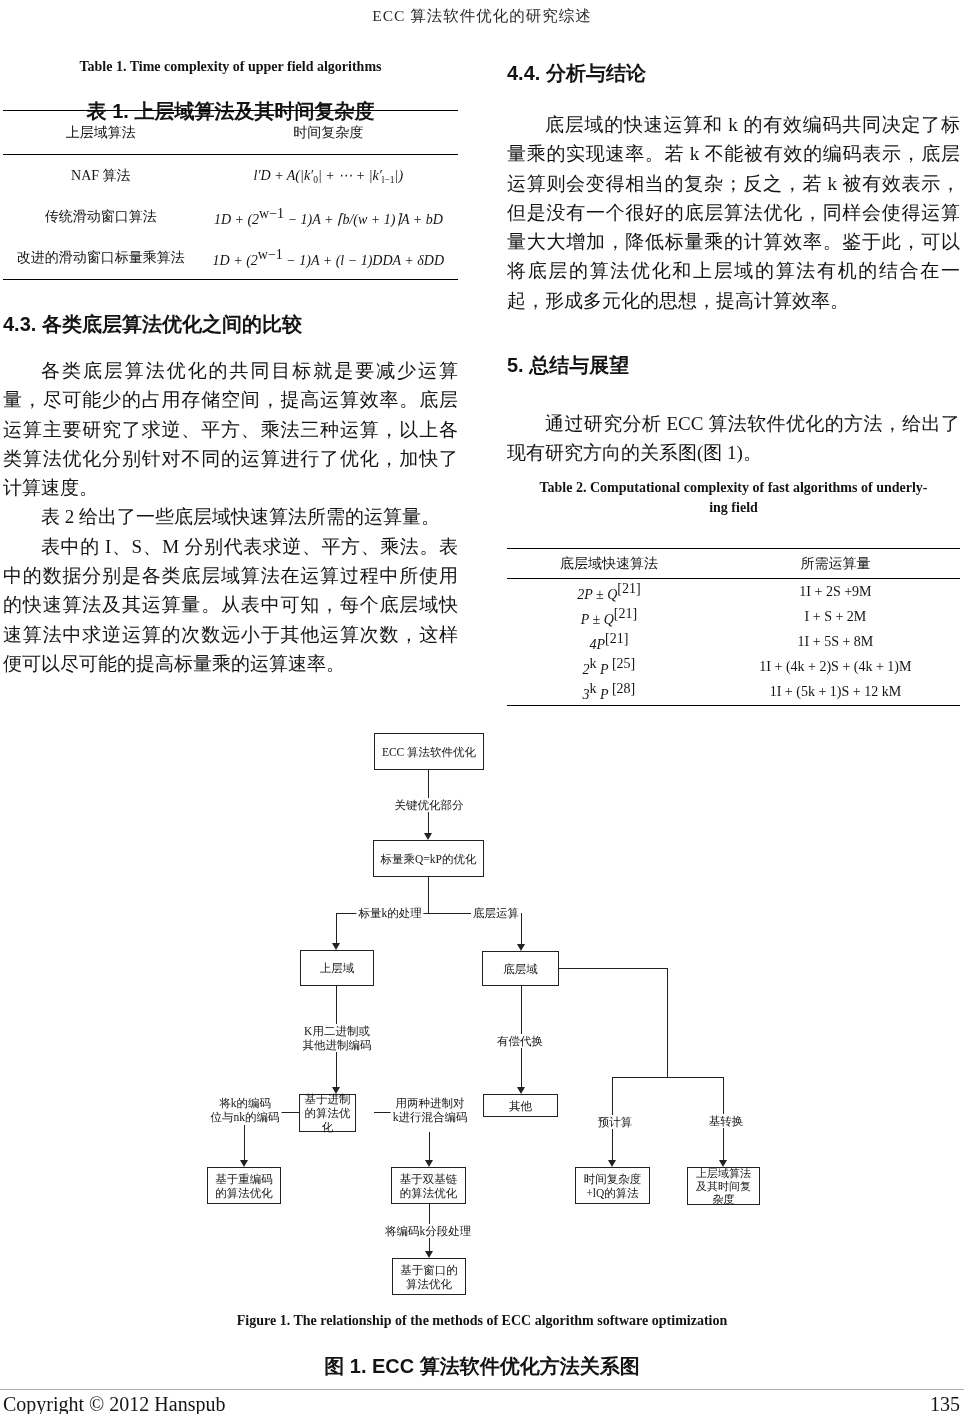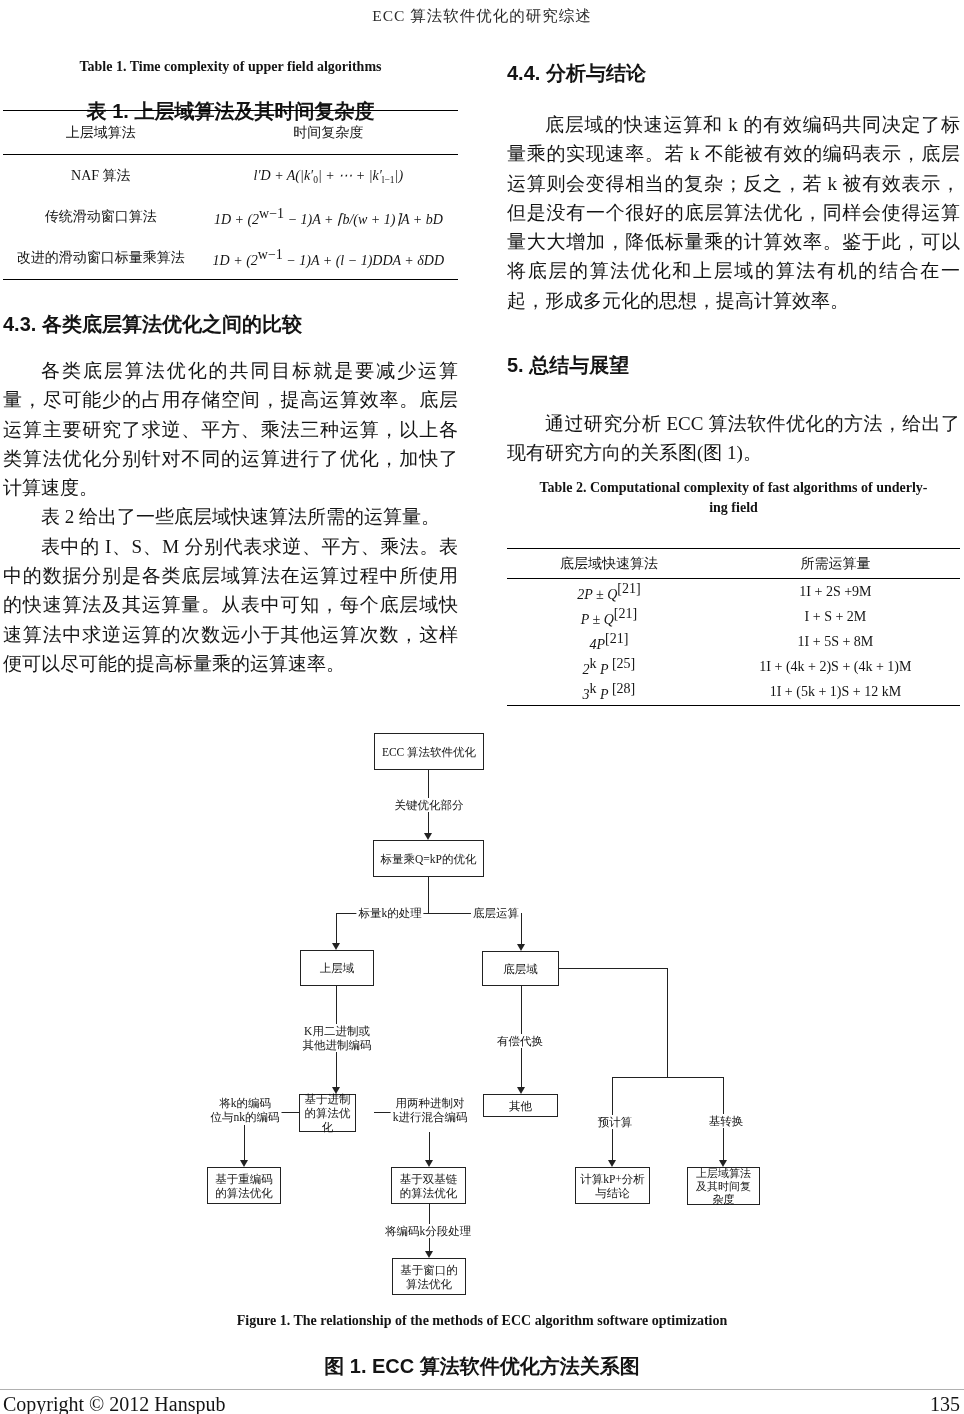"计算kP+分析与结论" div.fbox { text: 计算kP+分析与结论 -> 时间复杂度+lQ的算法 }
